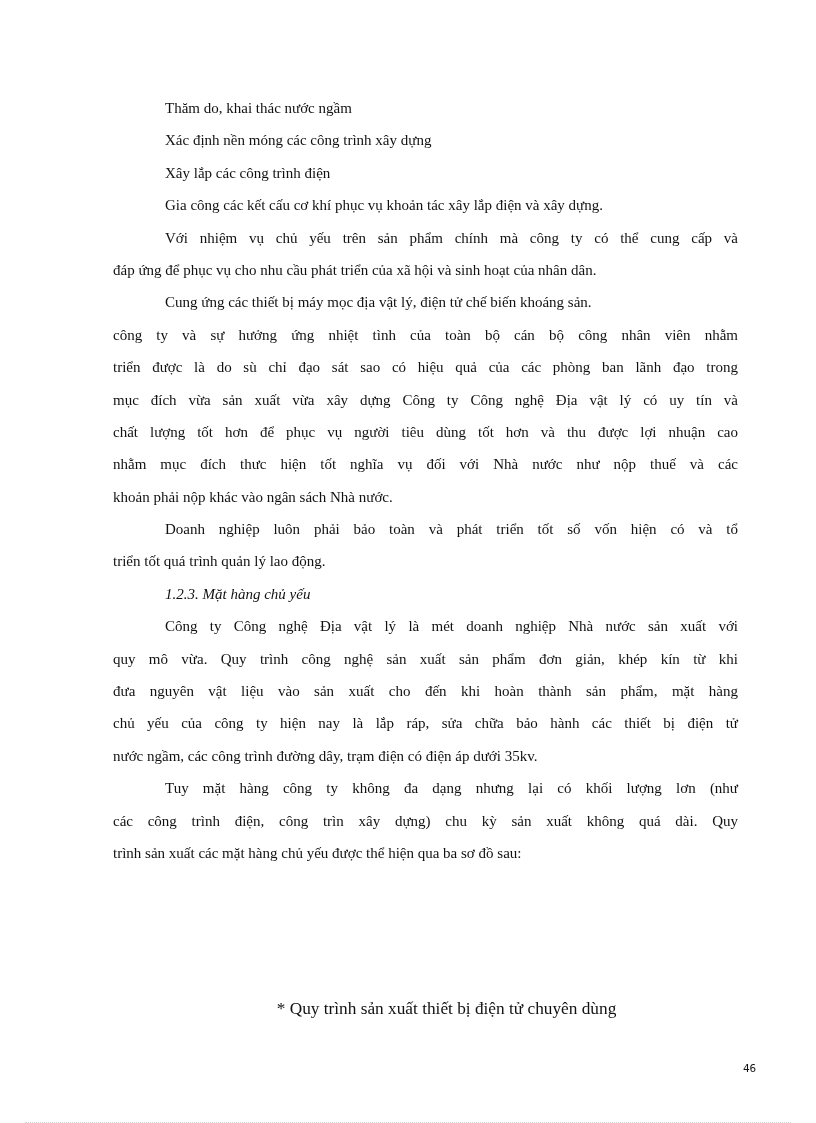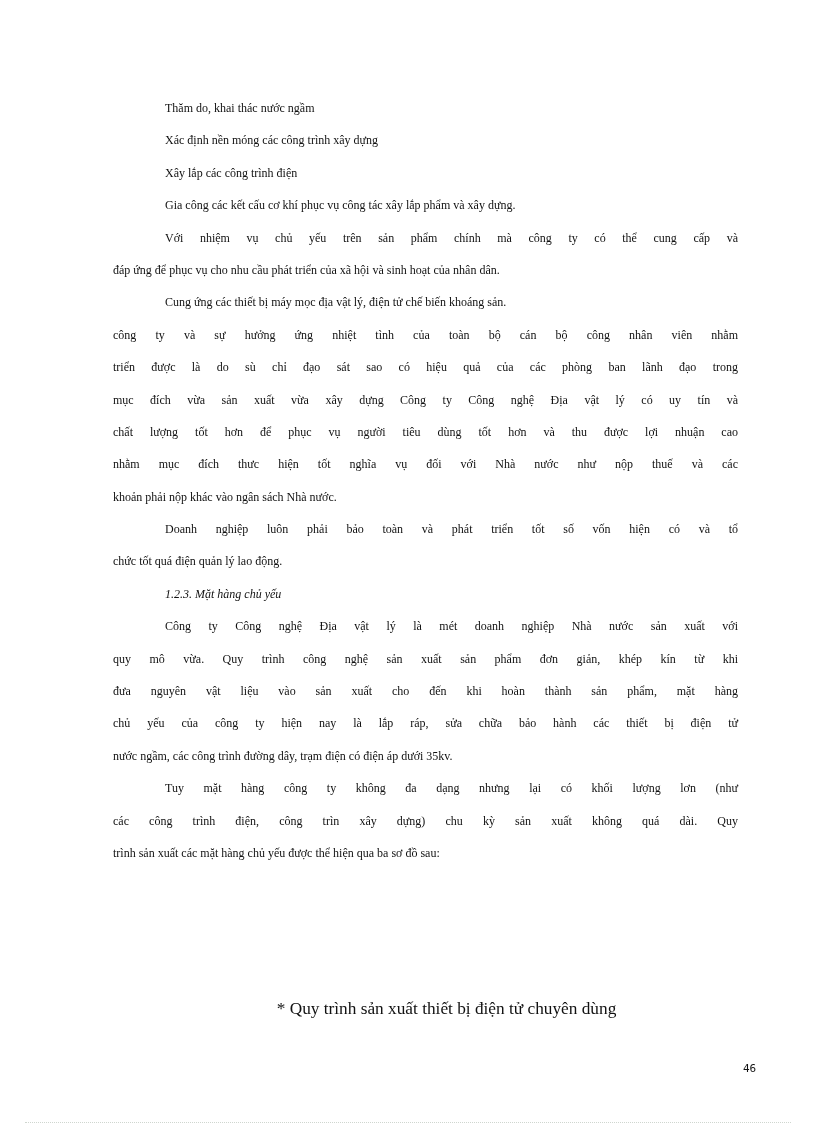"Thăm do, khai thác nước" .line { font-size: 12px -> 15px }
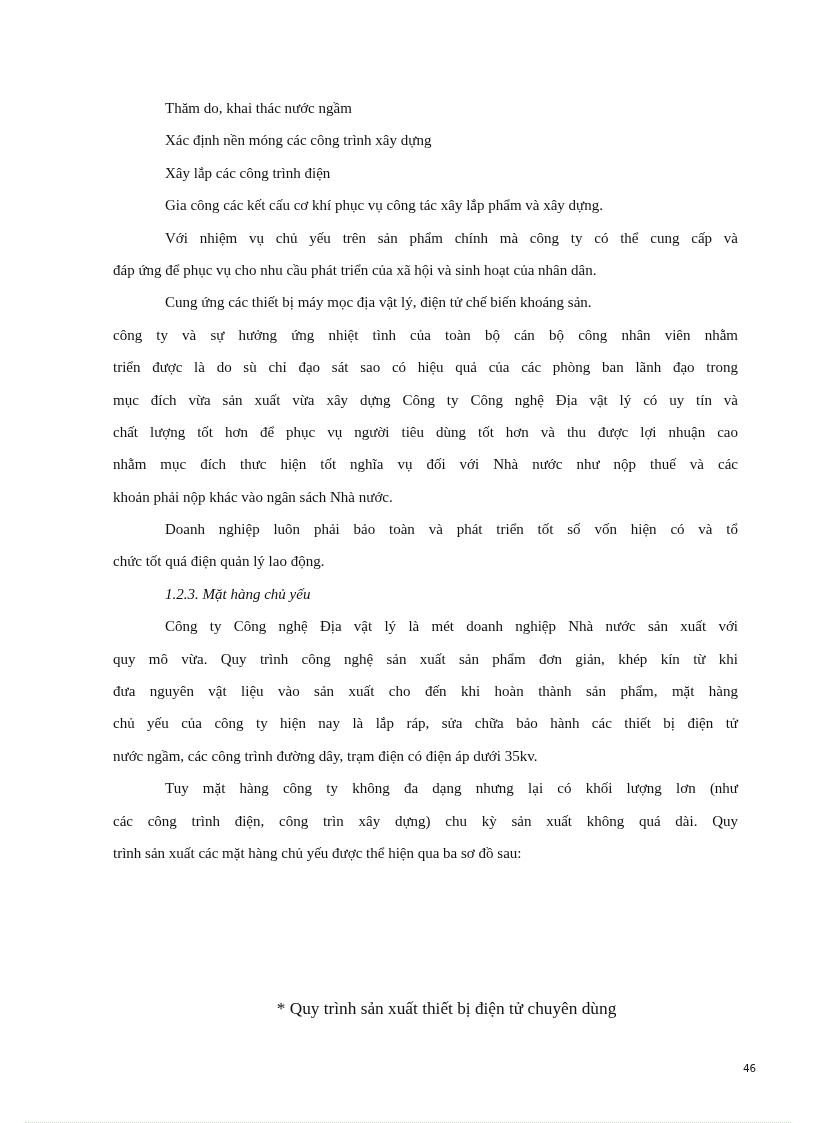"Gia công các kết cấu" div.line { text: công tác xây lắp phẩm -> khoản tác xây lắp điện }
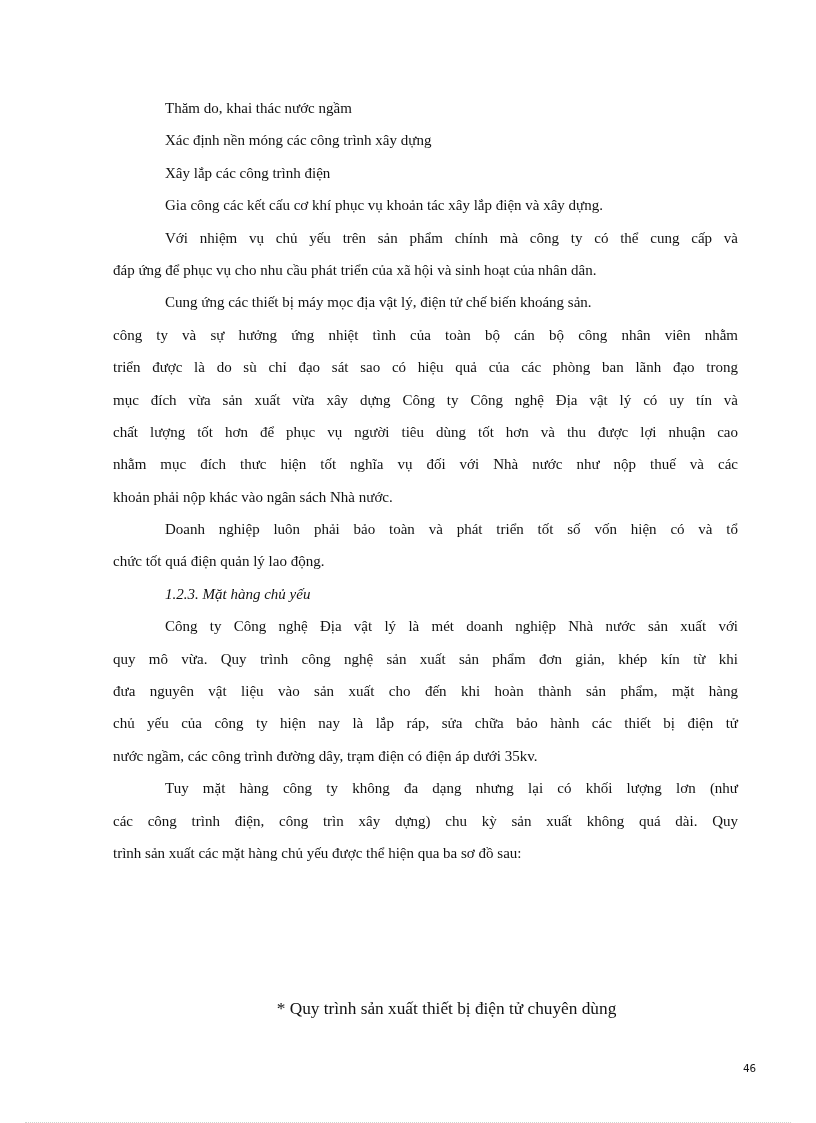"chức tốt quá điện quản" div.line { text: chức tốt quá điện -> triển tốt quá trình }
